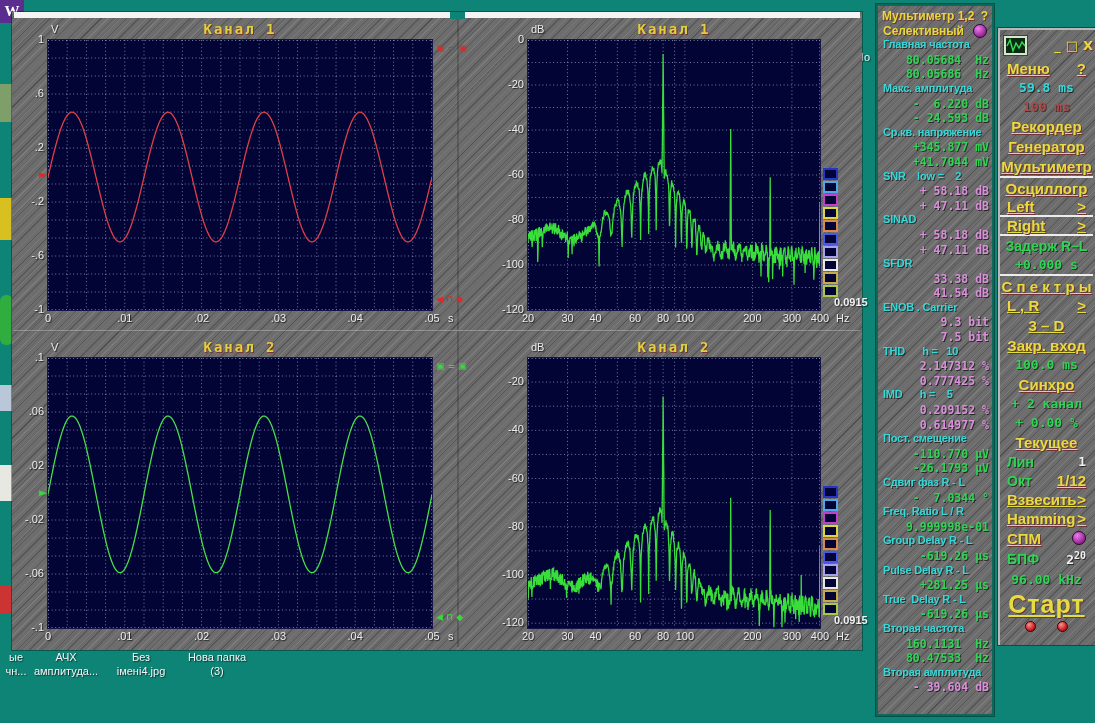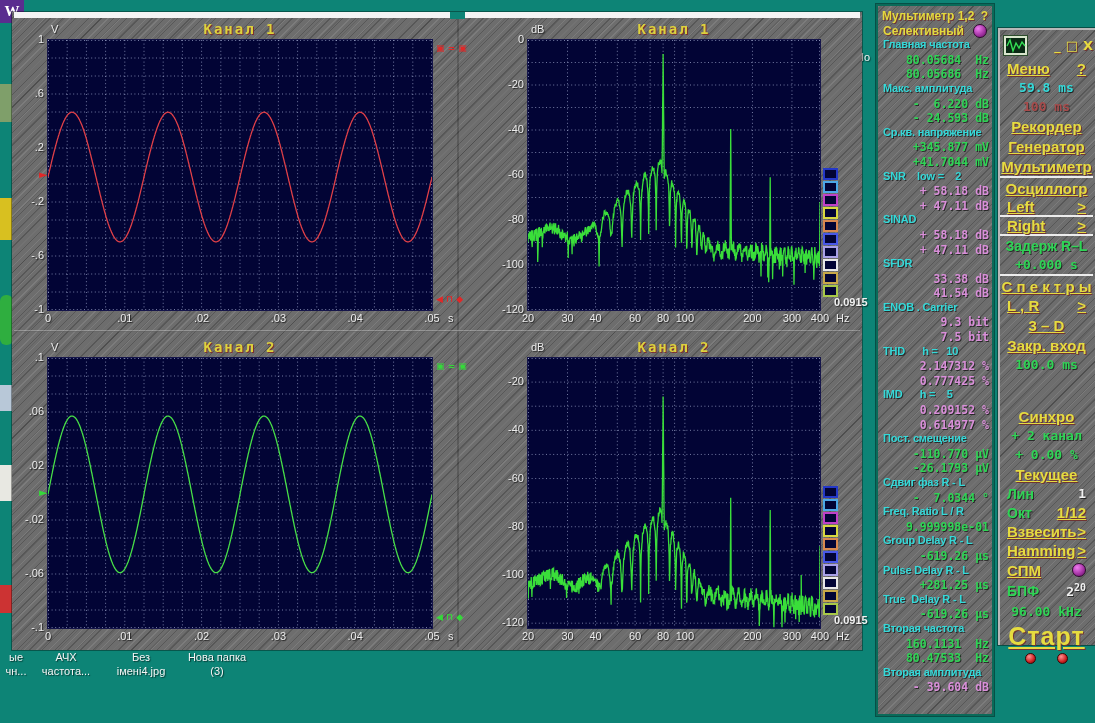"Синхро" div.cp-row { margin-top: 32px -> none }
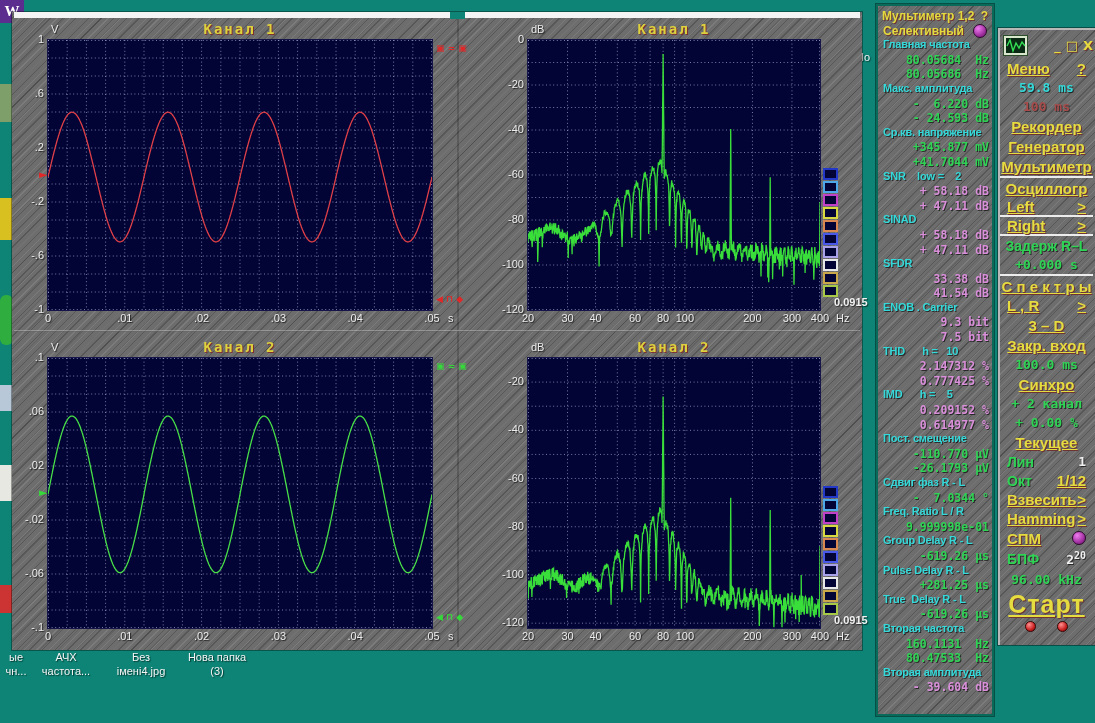"частота..." div.dlabel { text: частота -> амплитуда }
